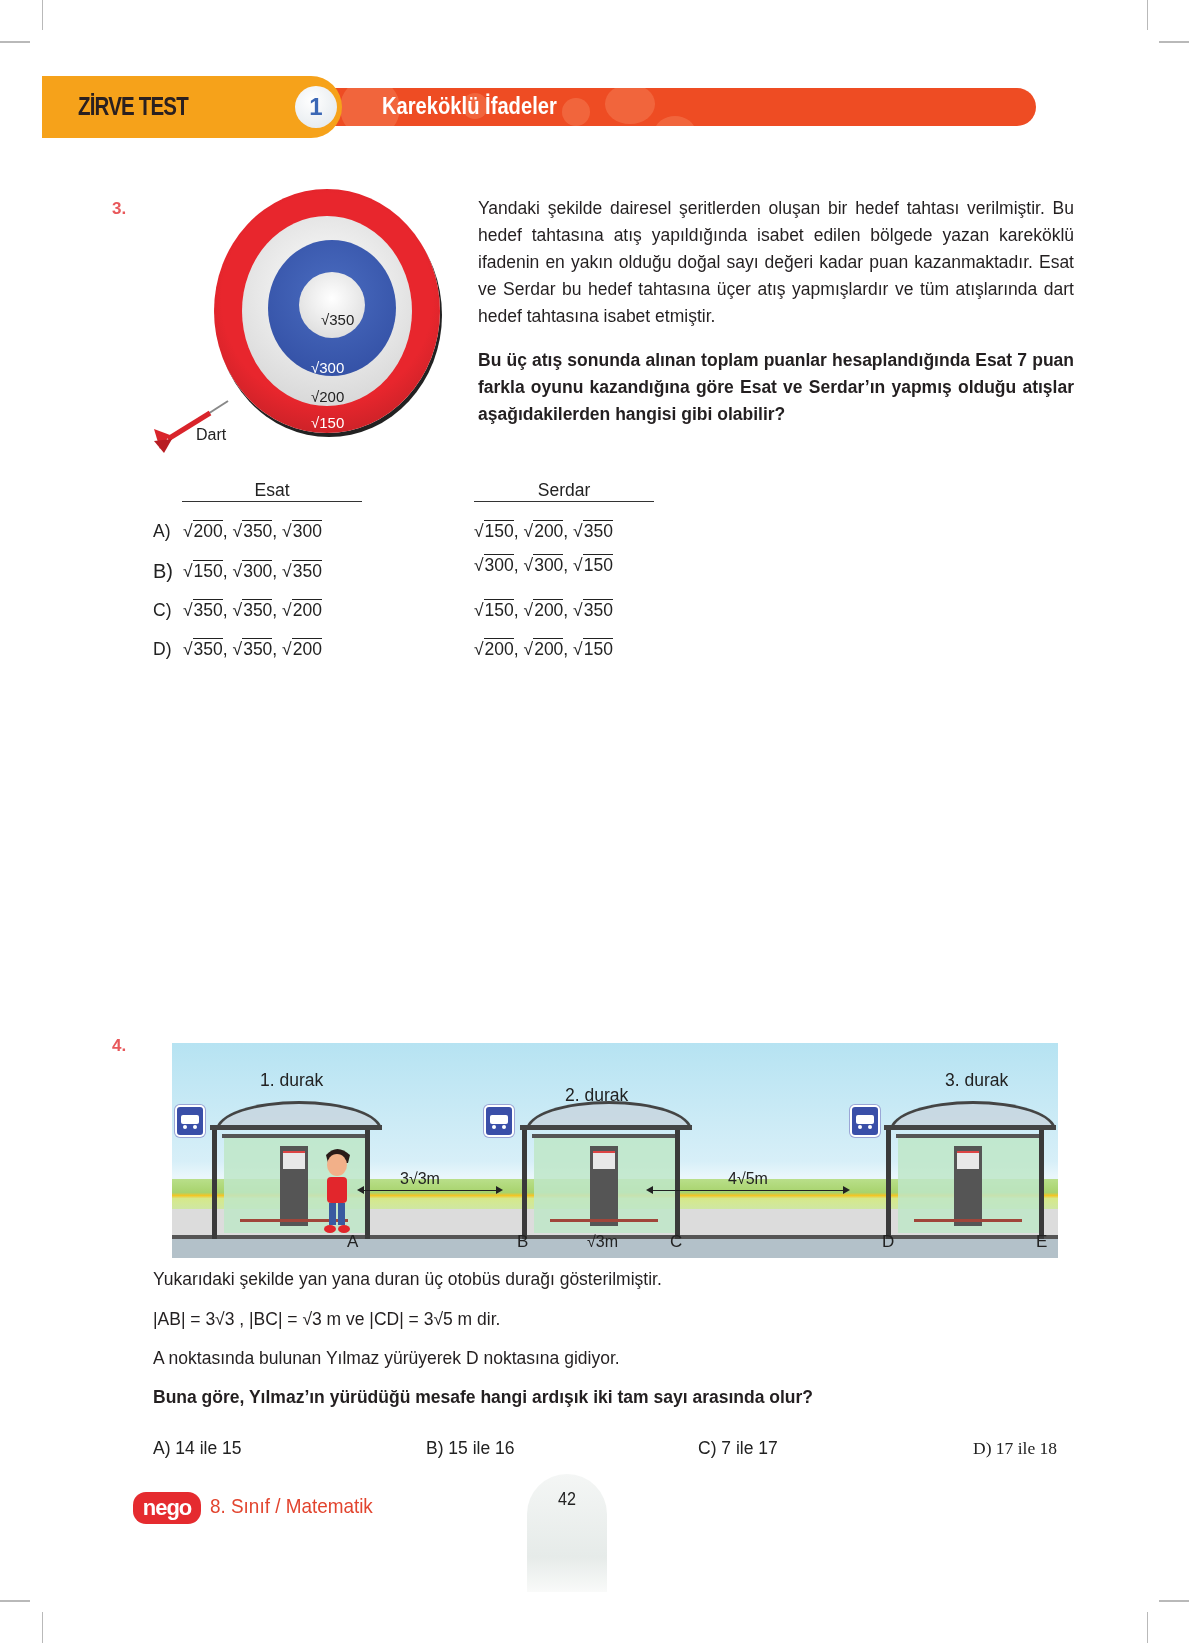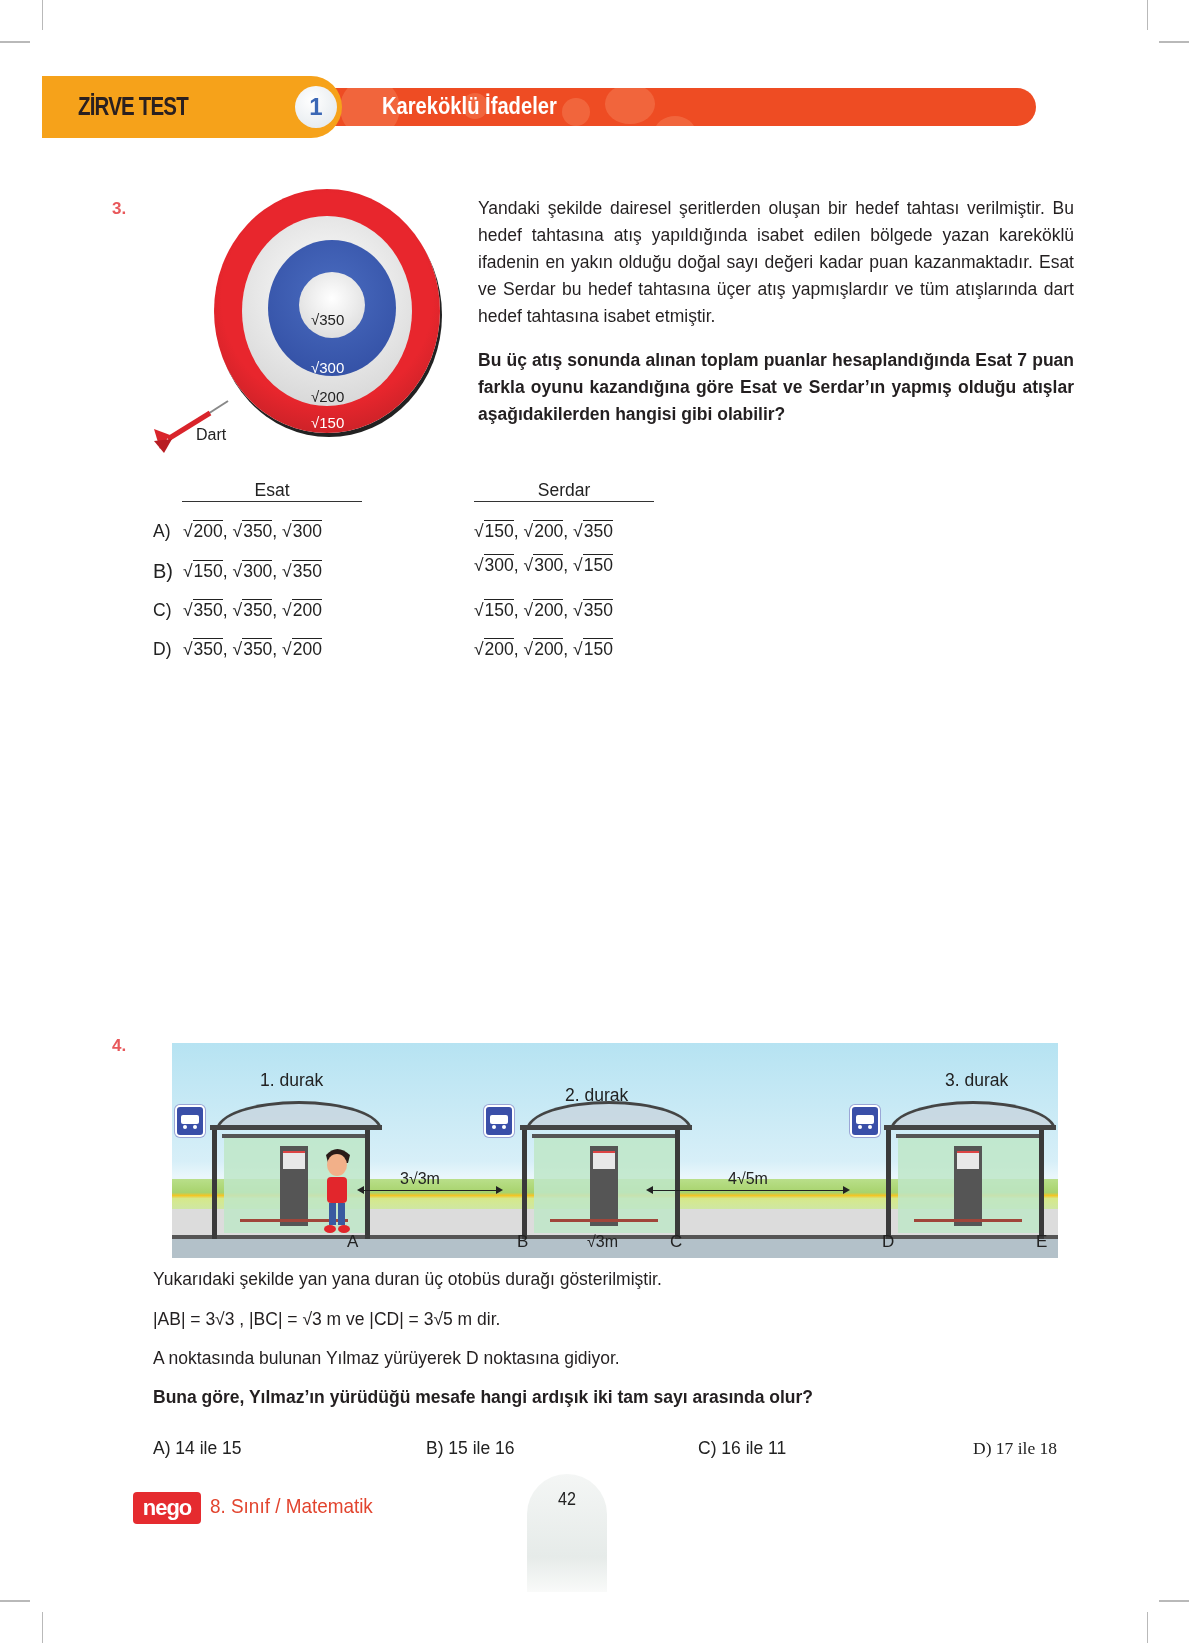"√350" div.lbl { left: 311px -> 321px }
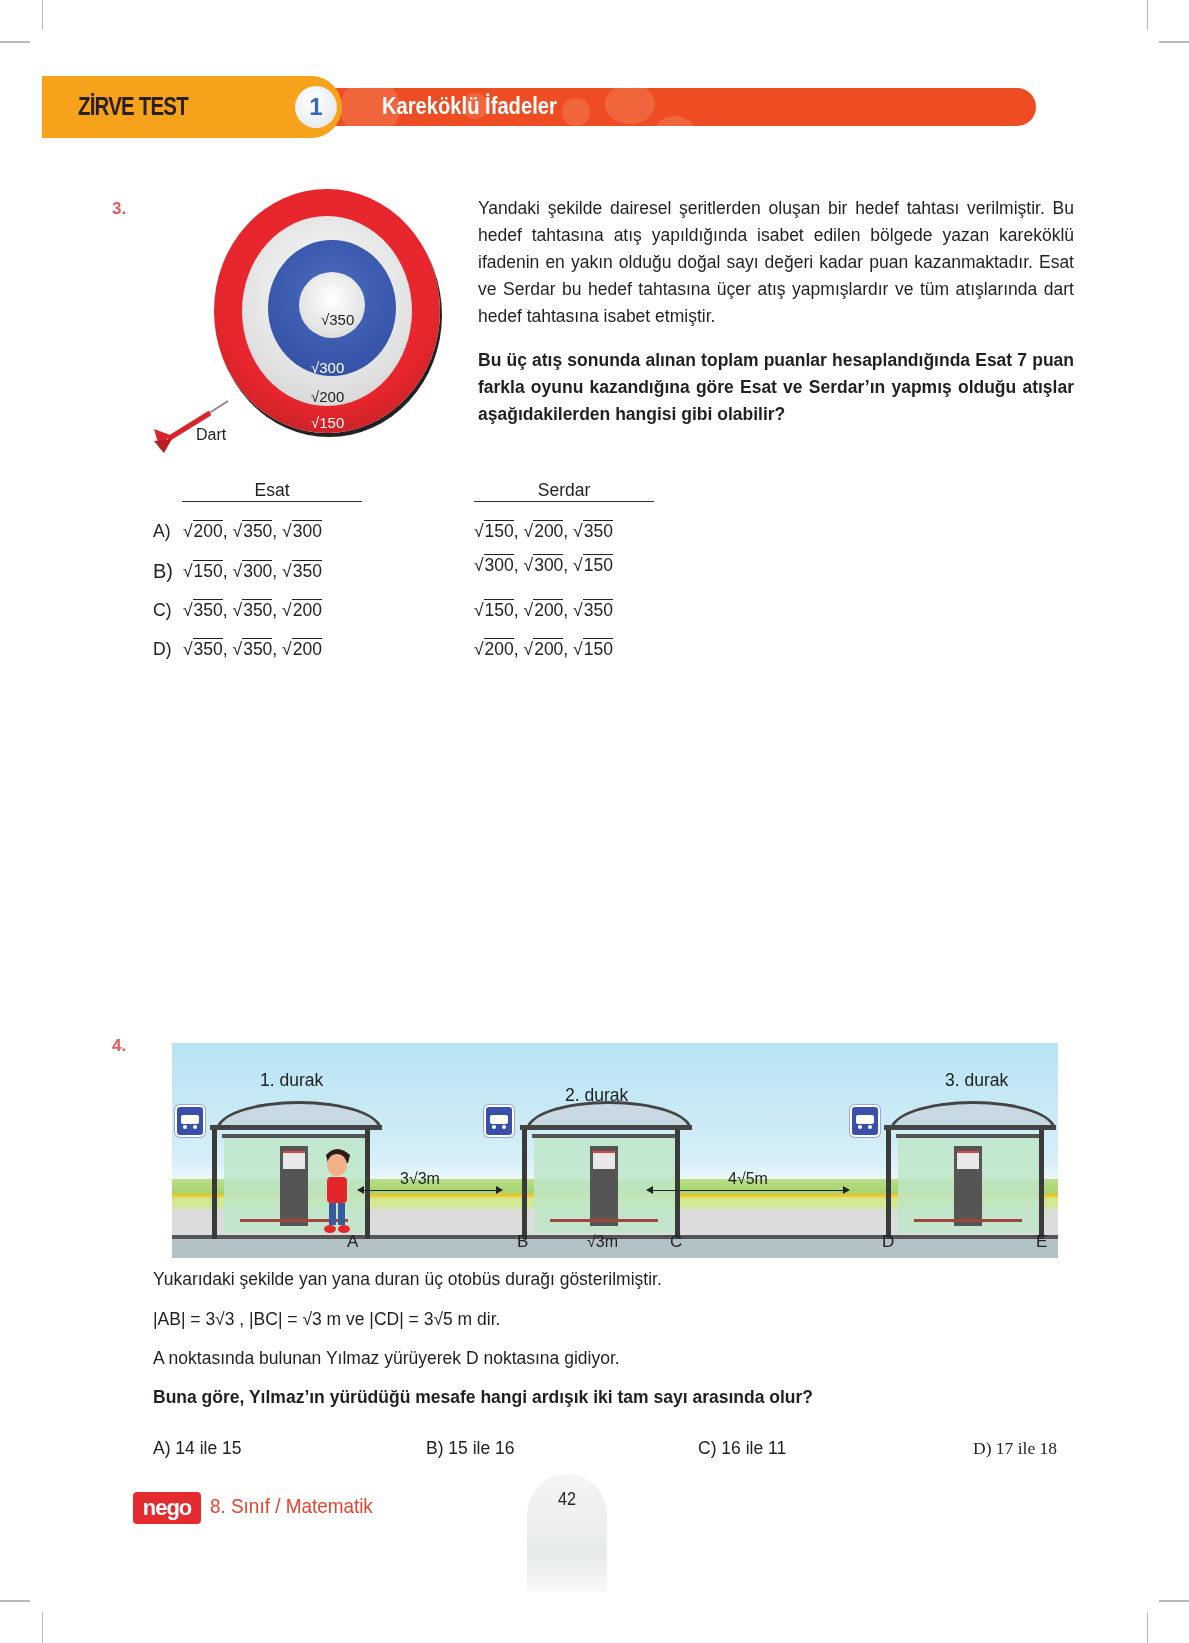"C) 16 ile 11" div.ans { text: 16 ile 11 -> 7 ile 17 }
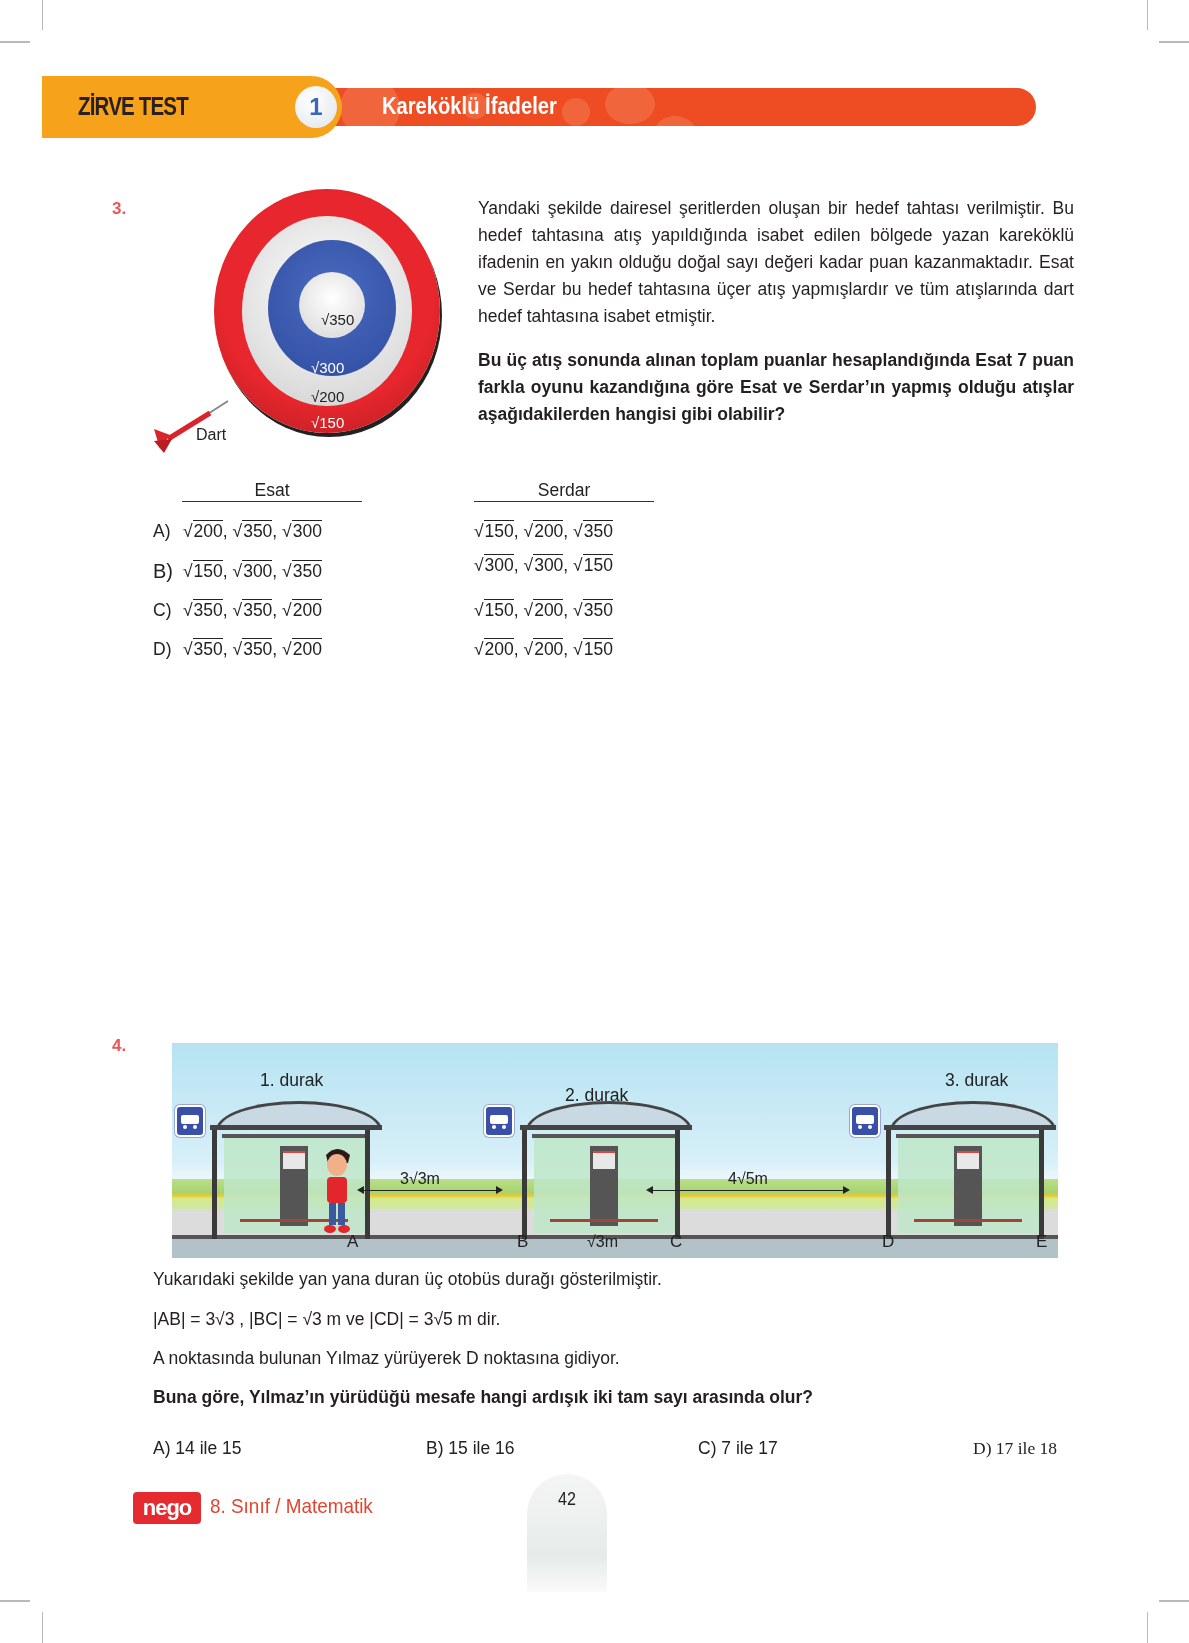"nego" .footer-logo { border-radius: 4px -> 13px }
